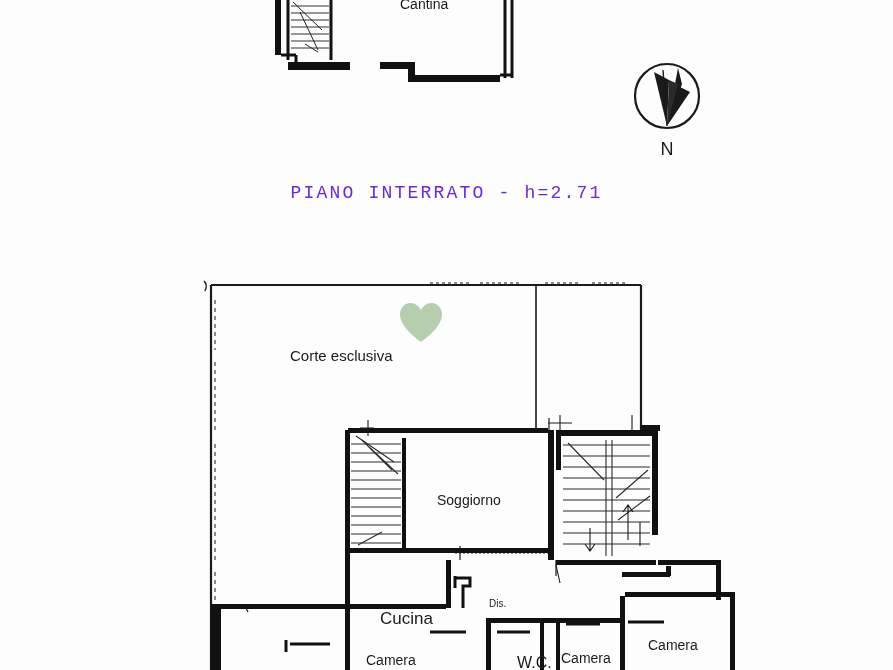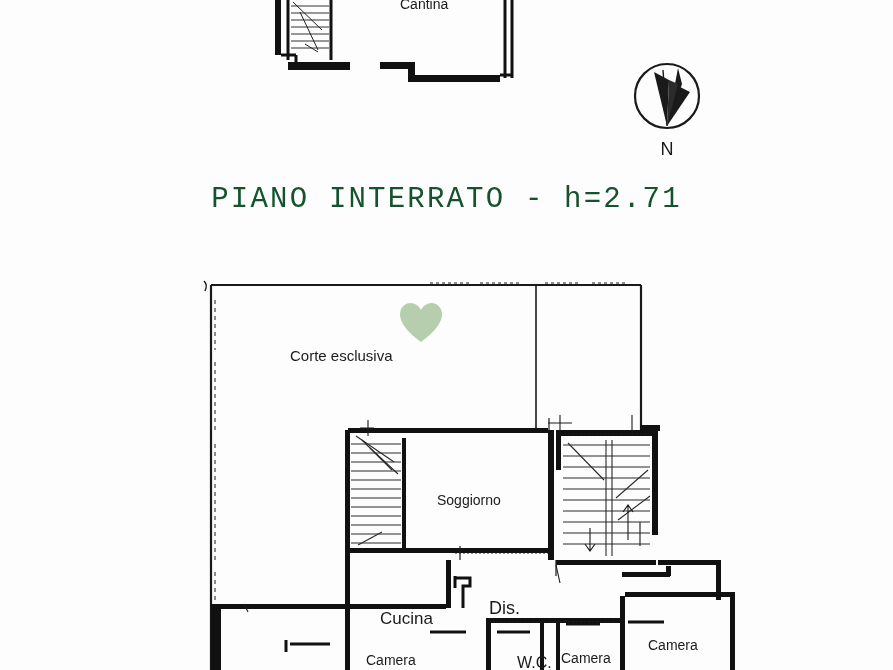"PIANO INTERRATO - h=2.71" #sheet-title { color: #14532d -> #6d28d9; font-size: 29px -> 18px }
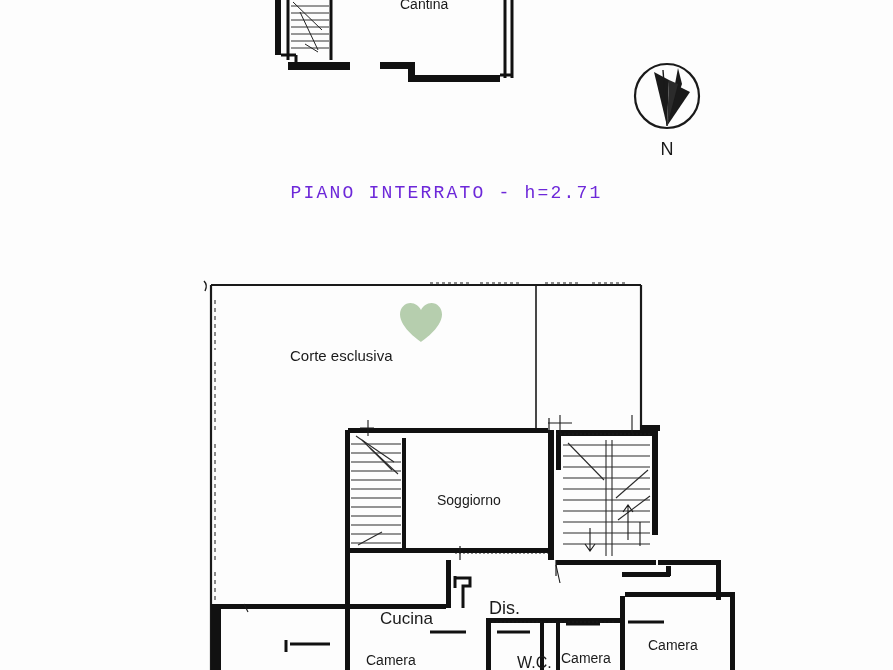"Dis." .room-dis { font-size: 18px -> 10px }
